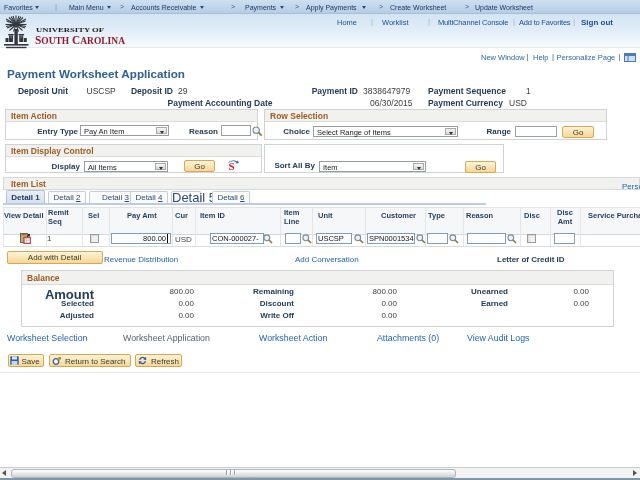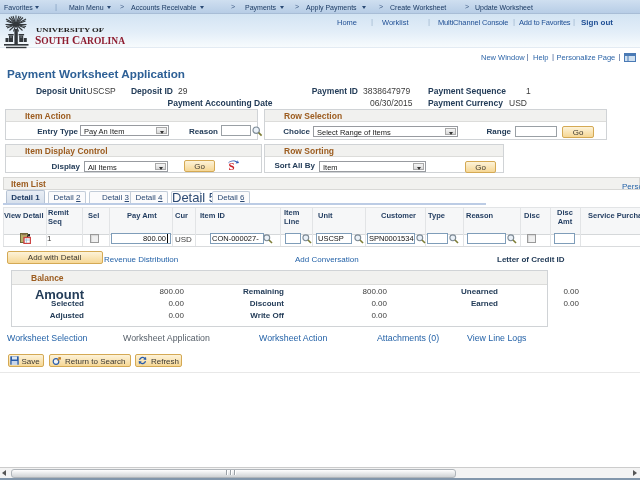"Deposit Unit" span.abs { text-align: right -> center }
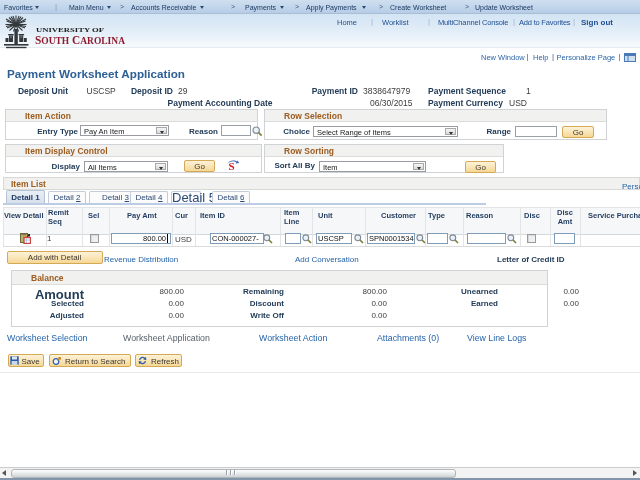"Item Action" .ghead { padding-left: 19px -> 5px }
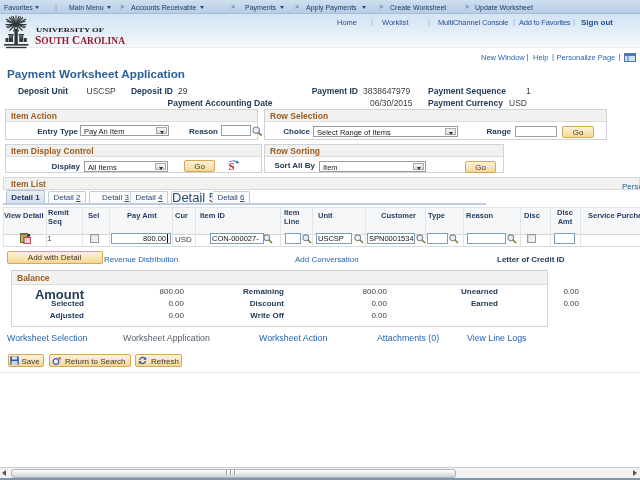"Row Sorting" div.ghead { html: <div>Row Sorting</div> -> none }
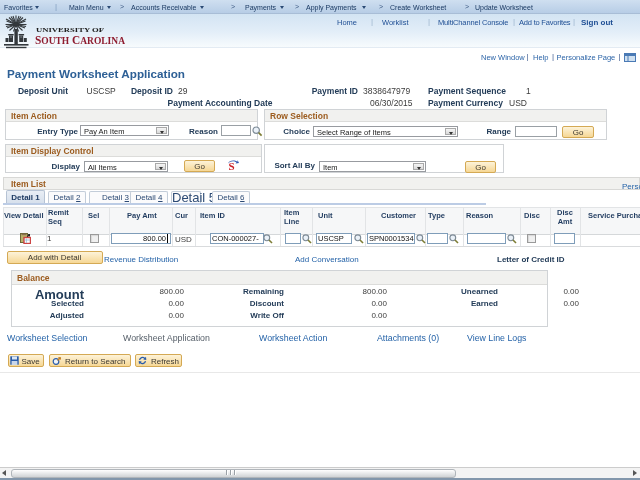"Balance" div.gbox { left: 11px -> 21px; width: 537px -> 593px }
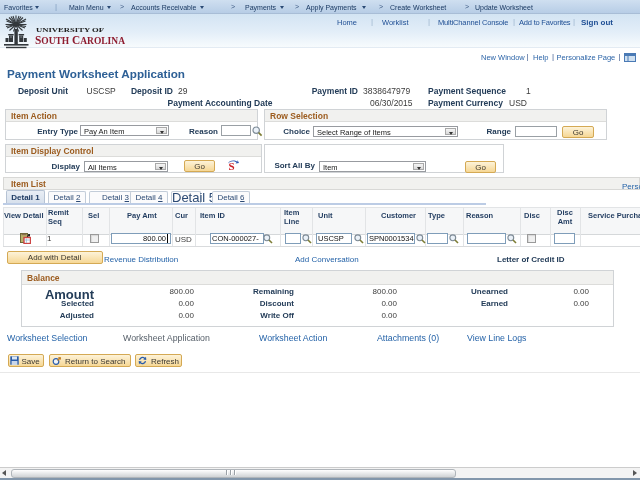"View Line Logs" span.abs { text: Line -> Audit }
